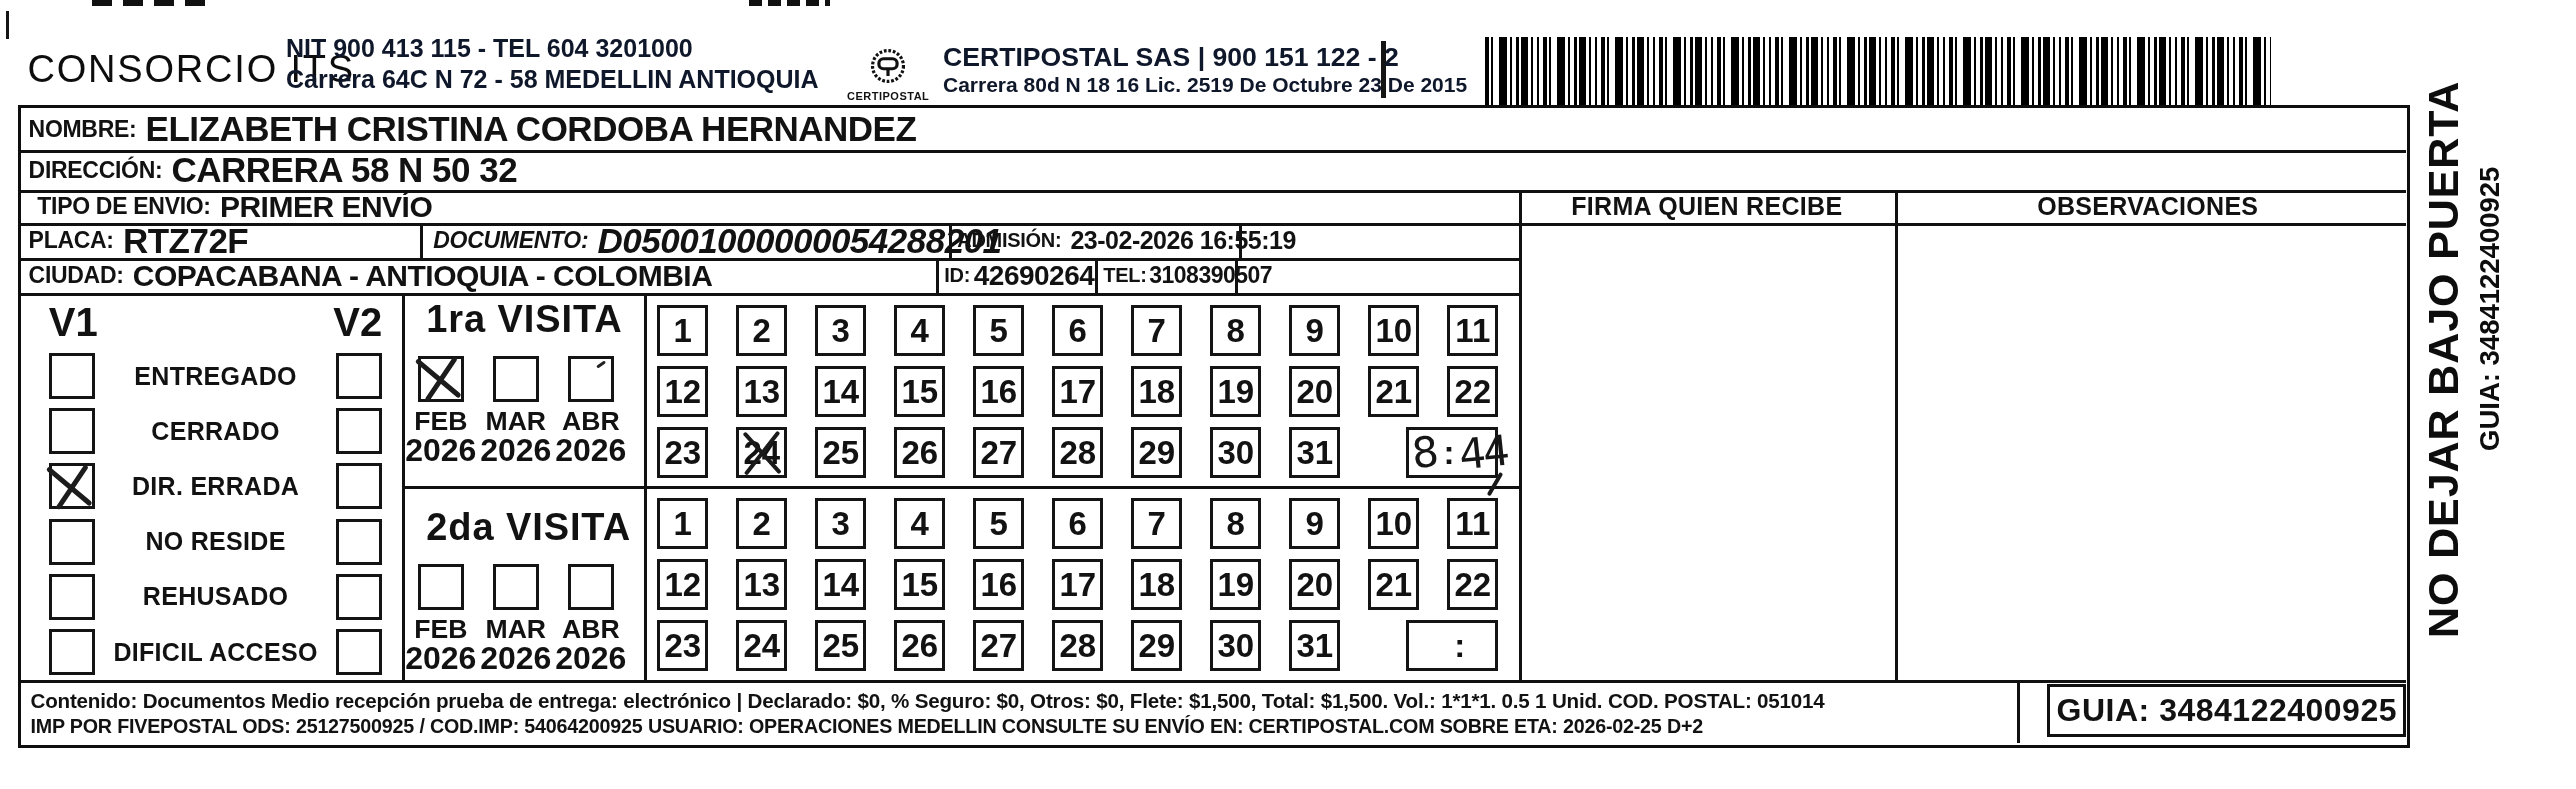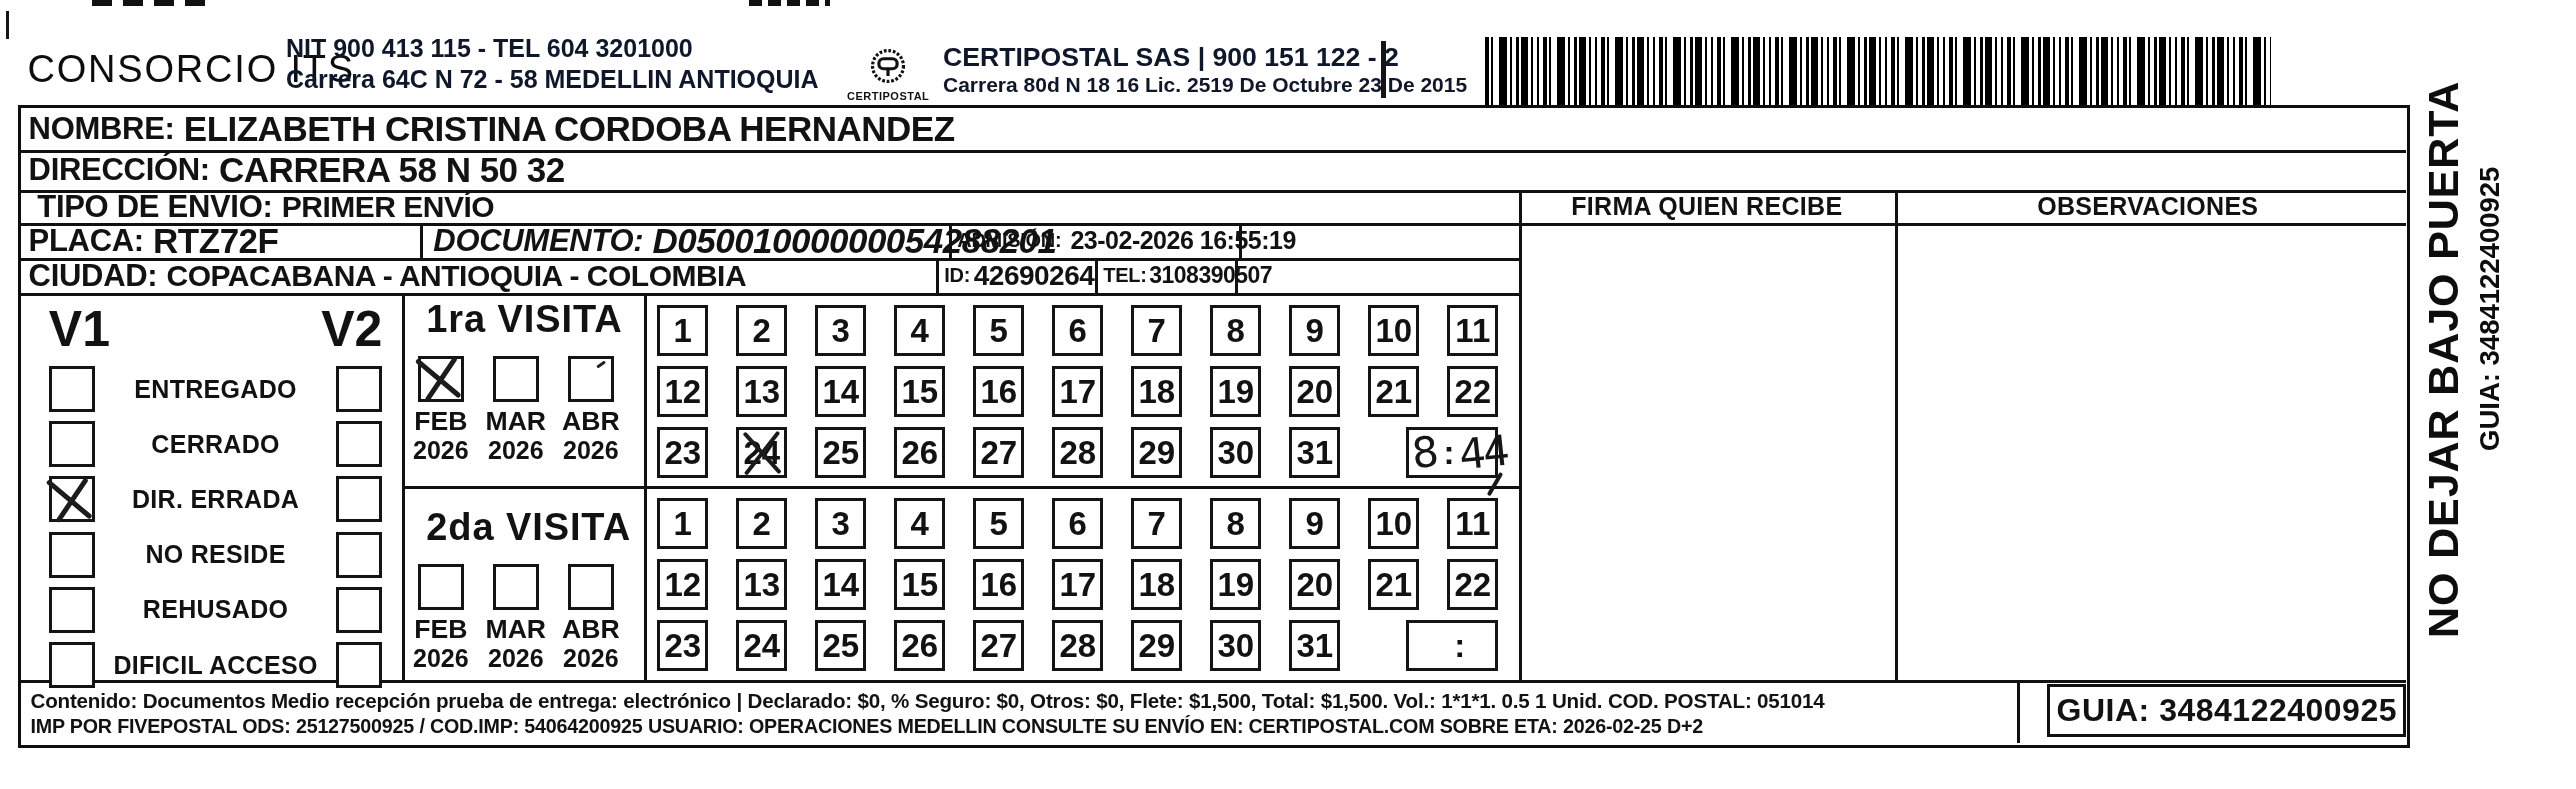"NOMBRE:" .flabel { font-size: 31px -> 23px }
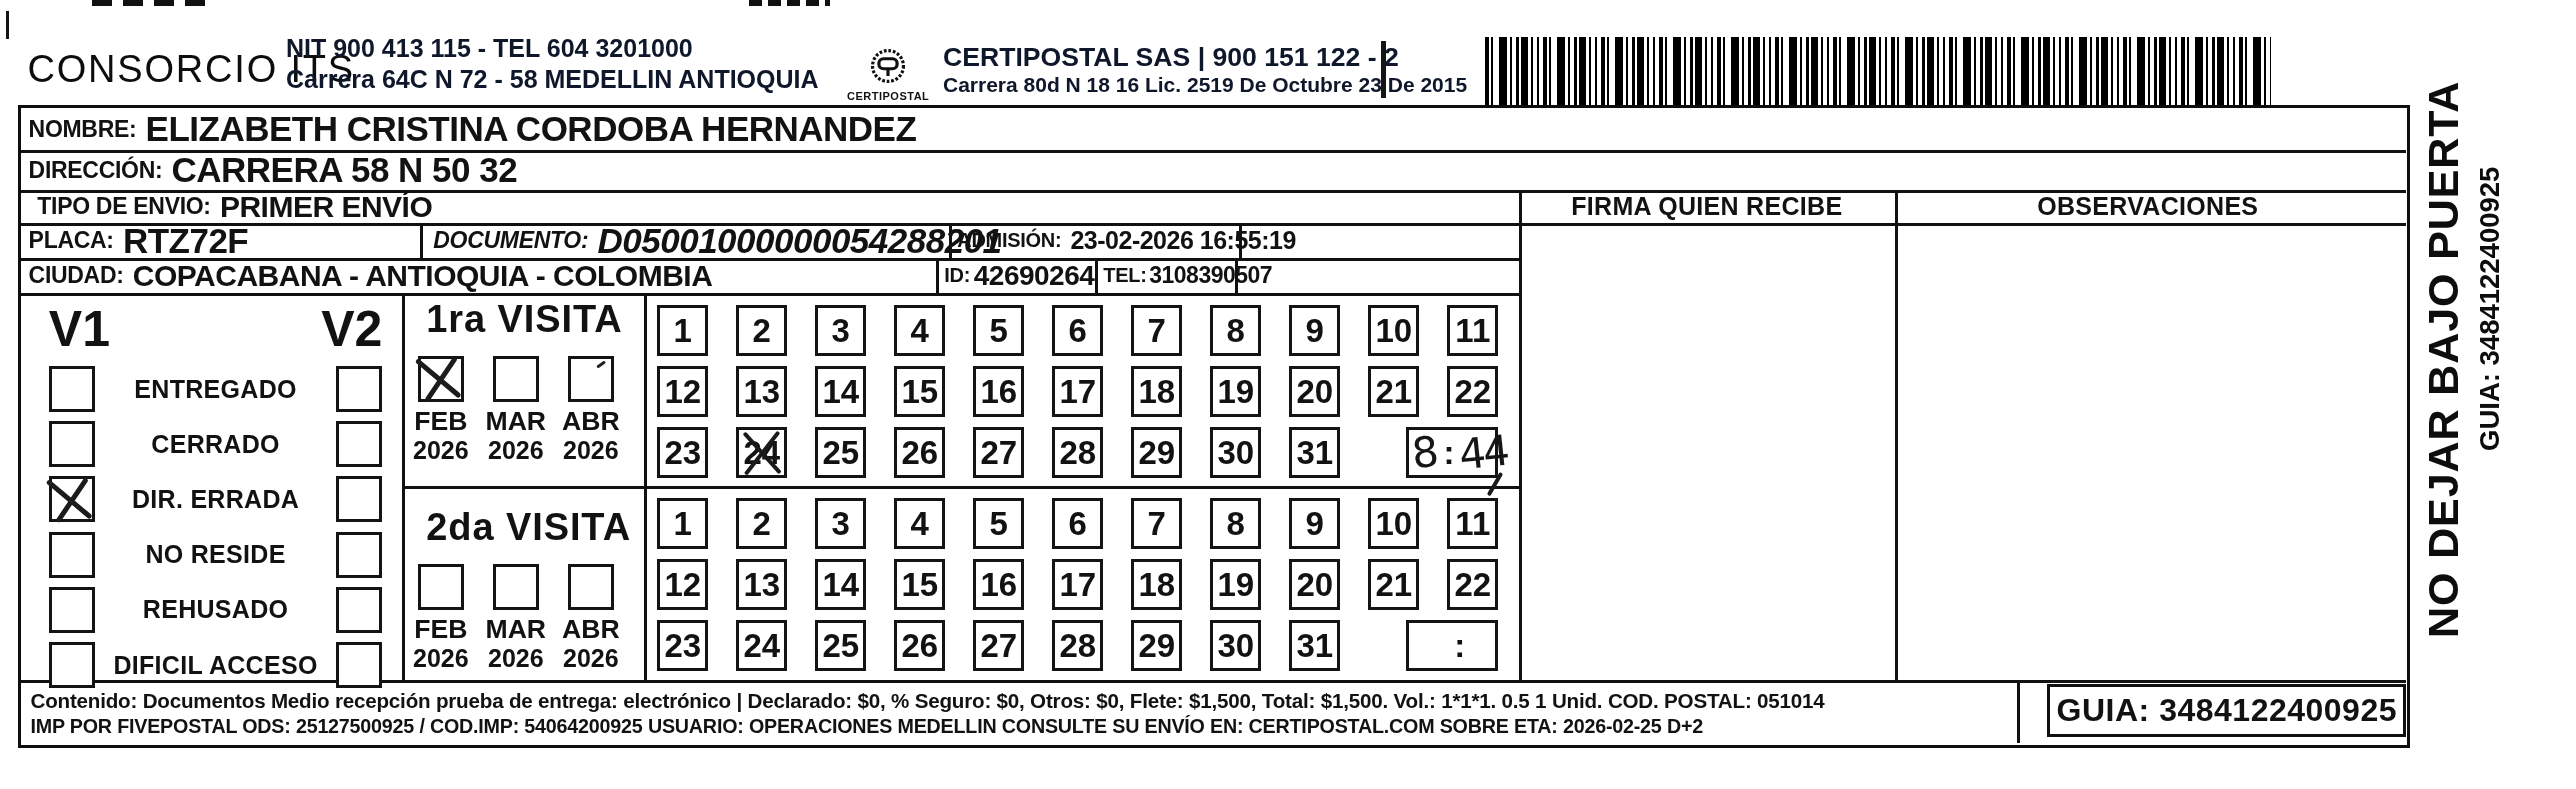"V1" .vheader { font-size: 50px -> 40px }
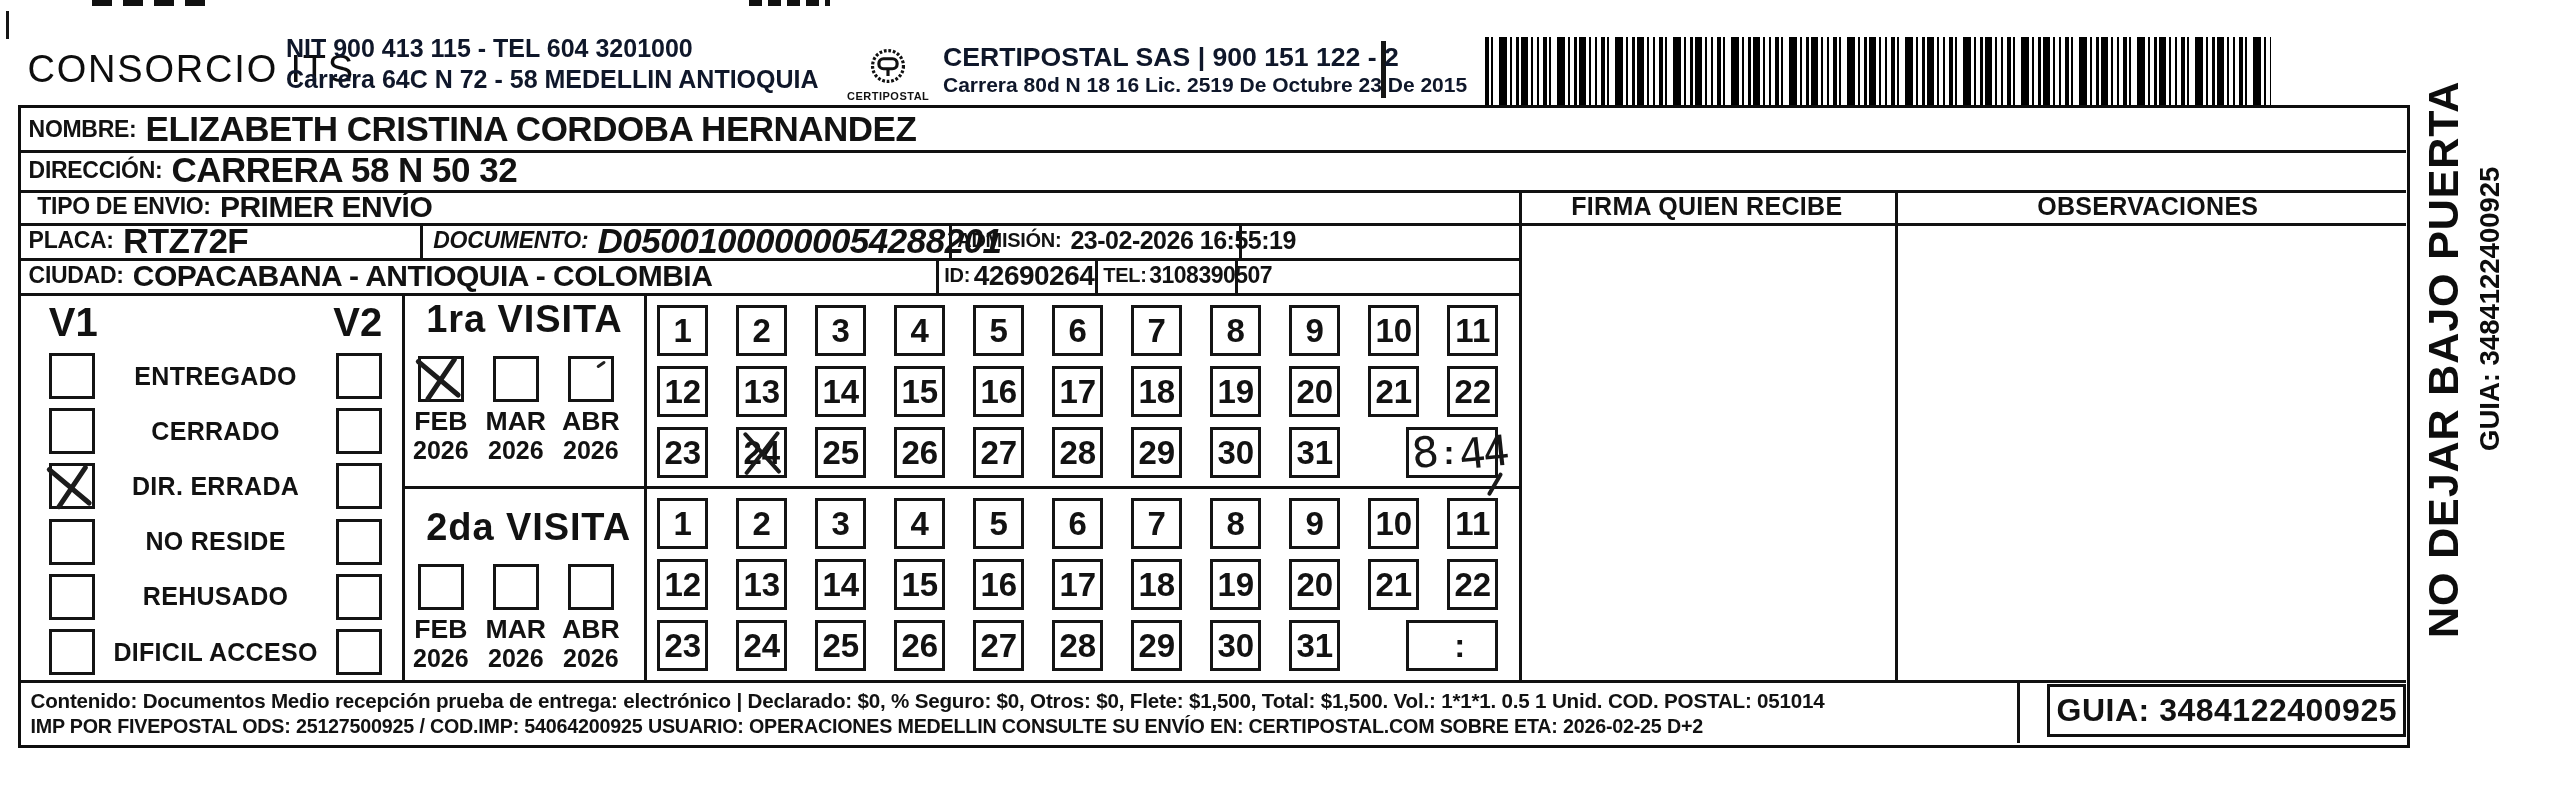"2026" .myear { font-size: 25px -> 32px }
